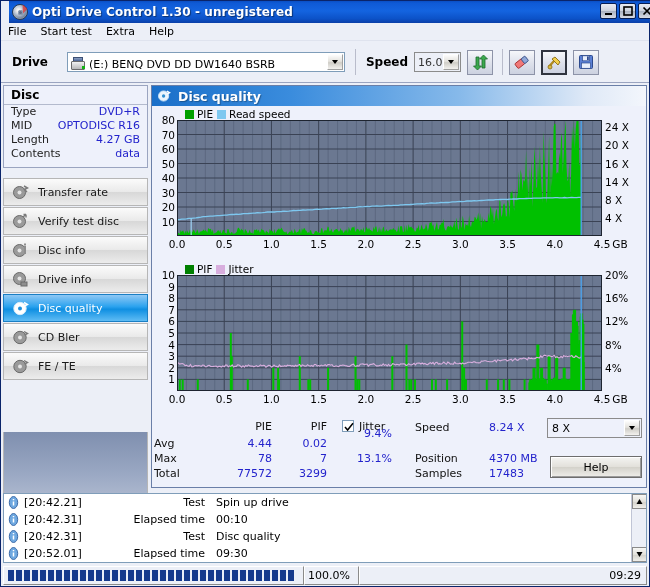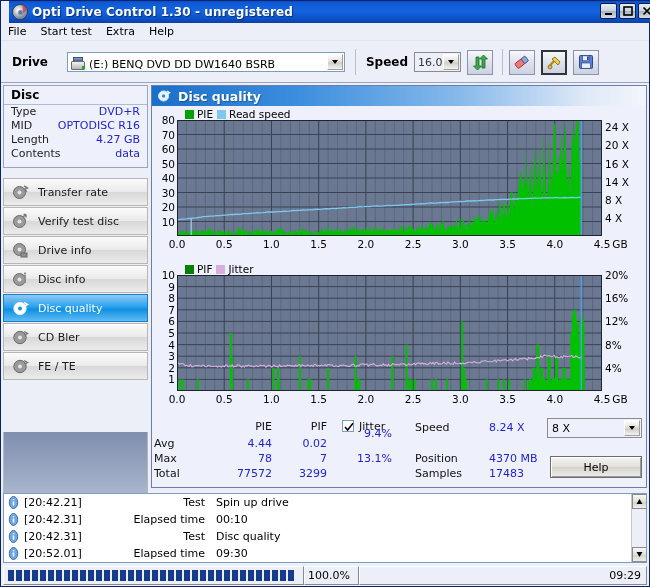"Drive info" div.nav-item { order: before "Disc info" -> after "Disc info" }
